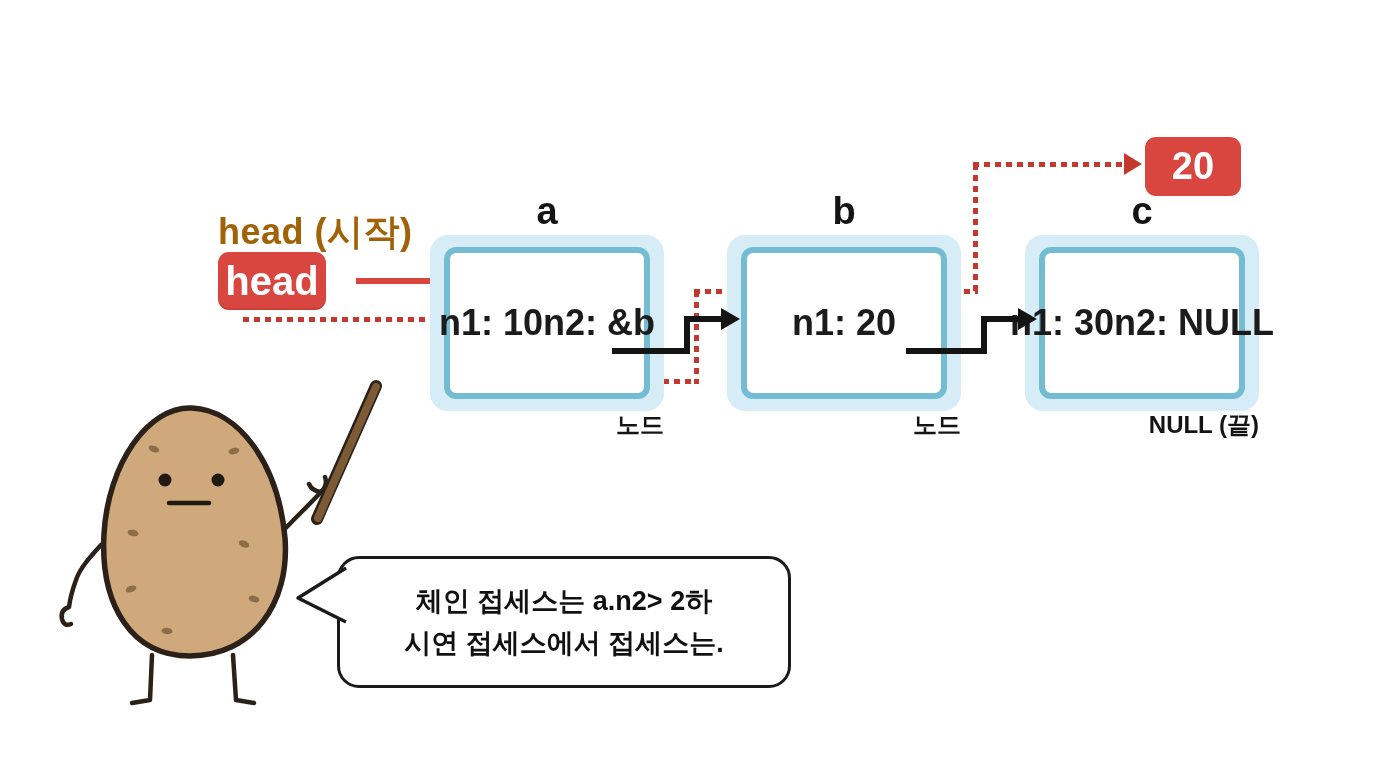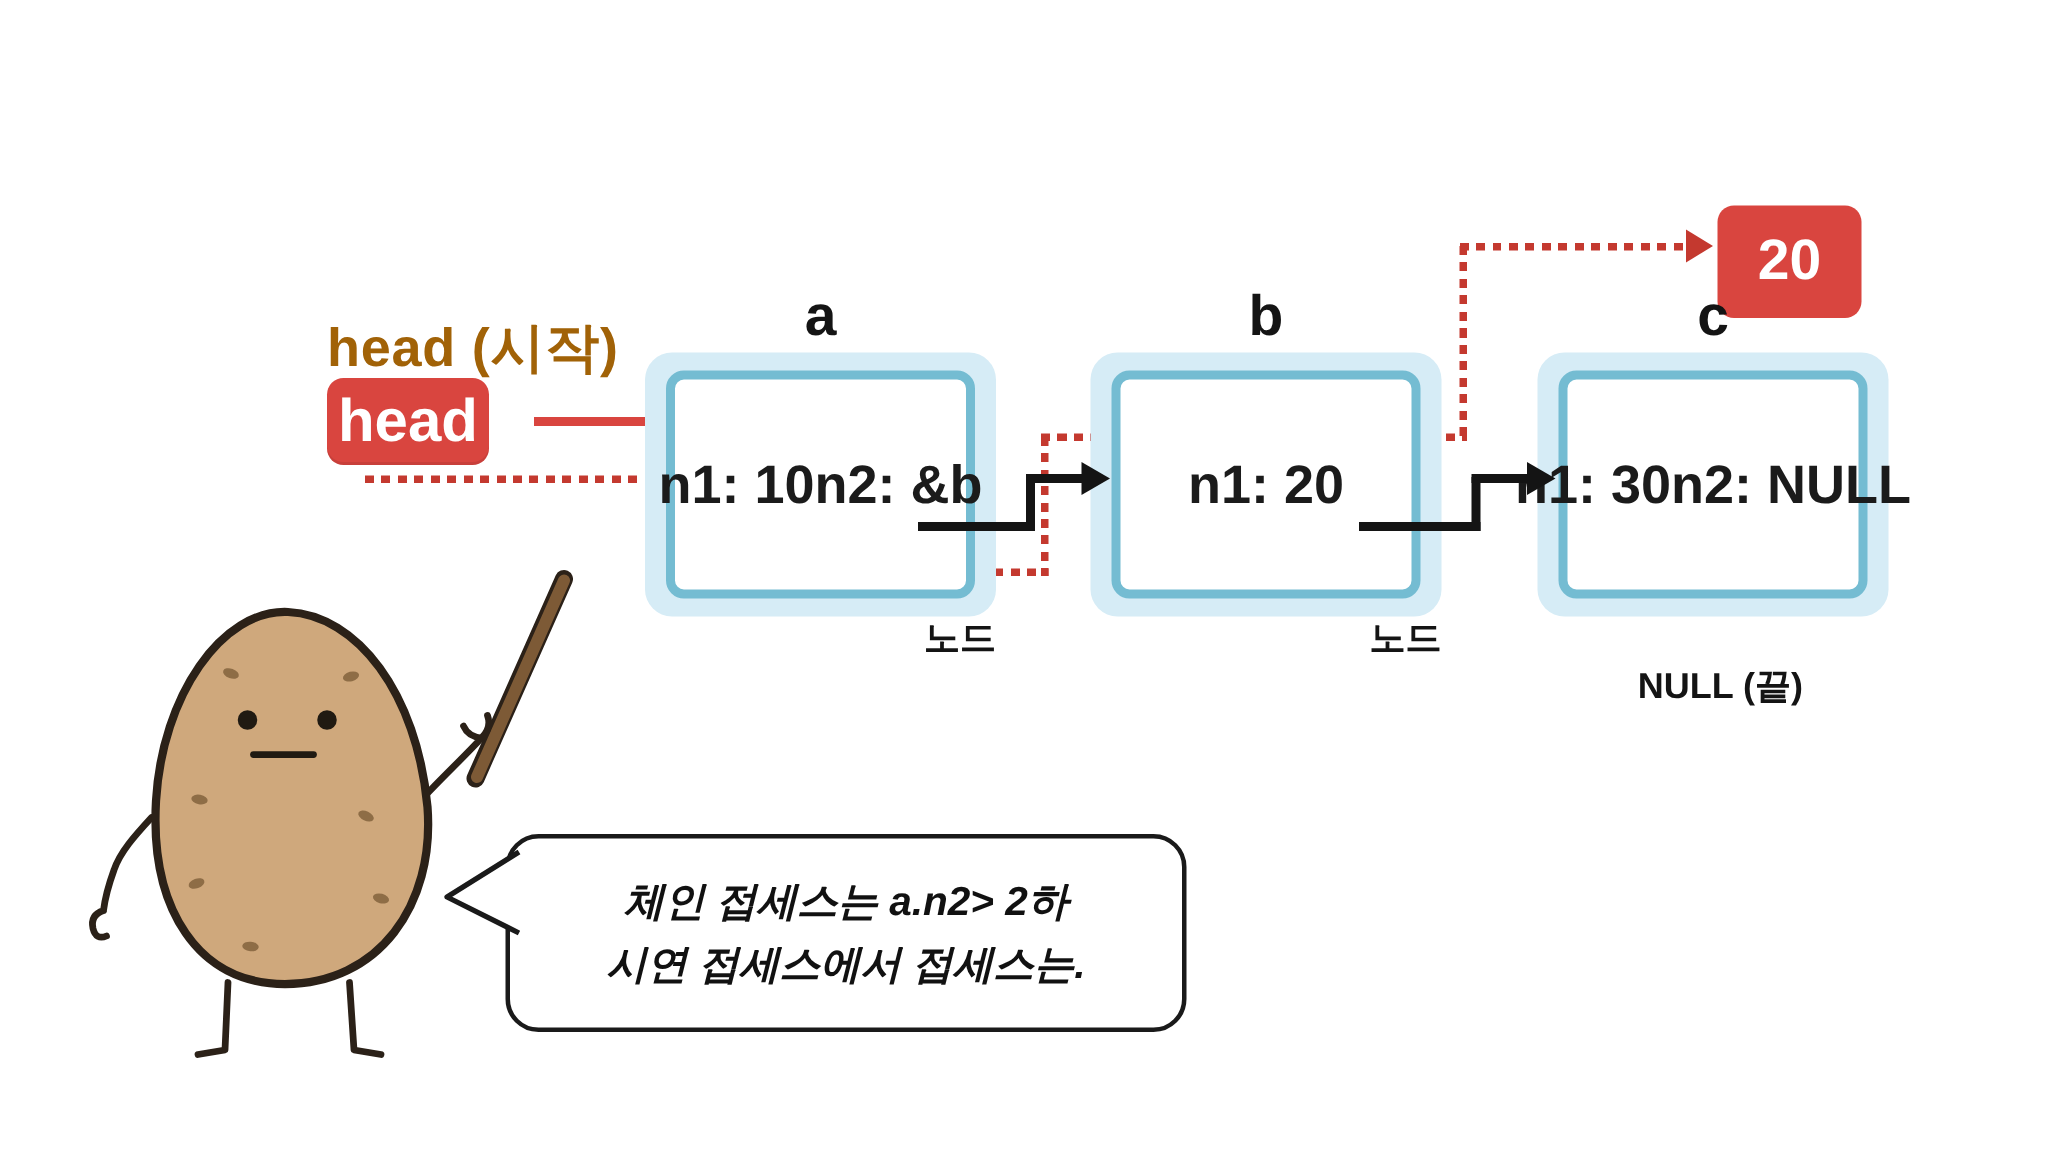"20" .value-box { height: 75px -> 59px }
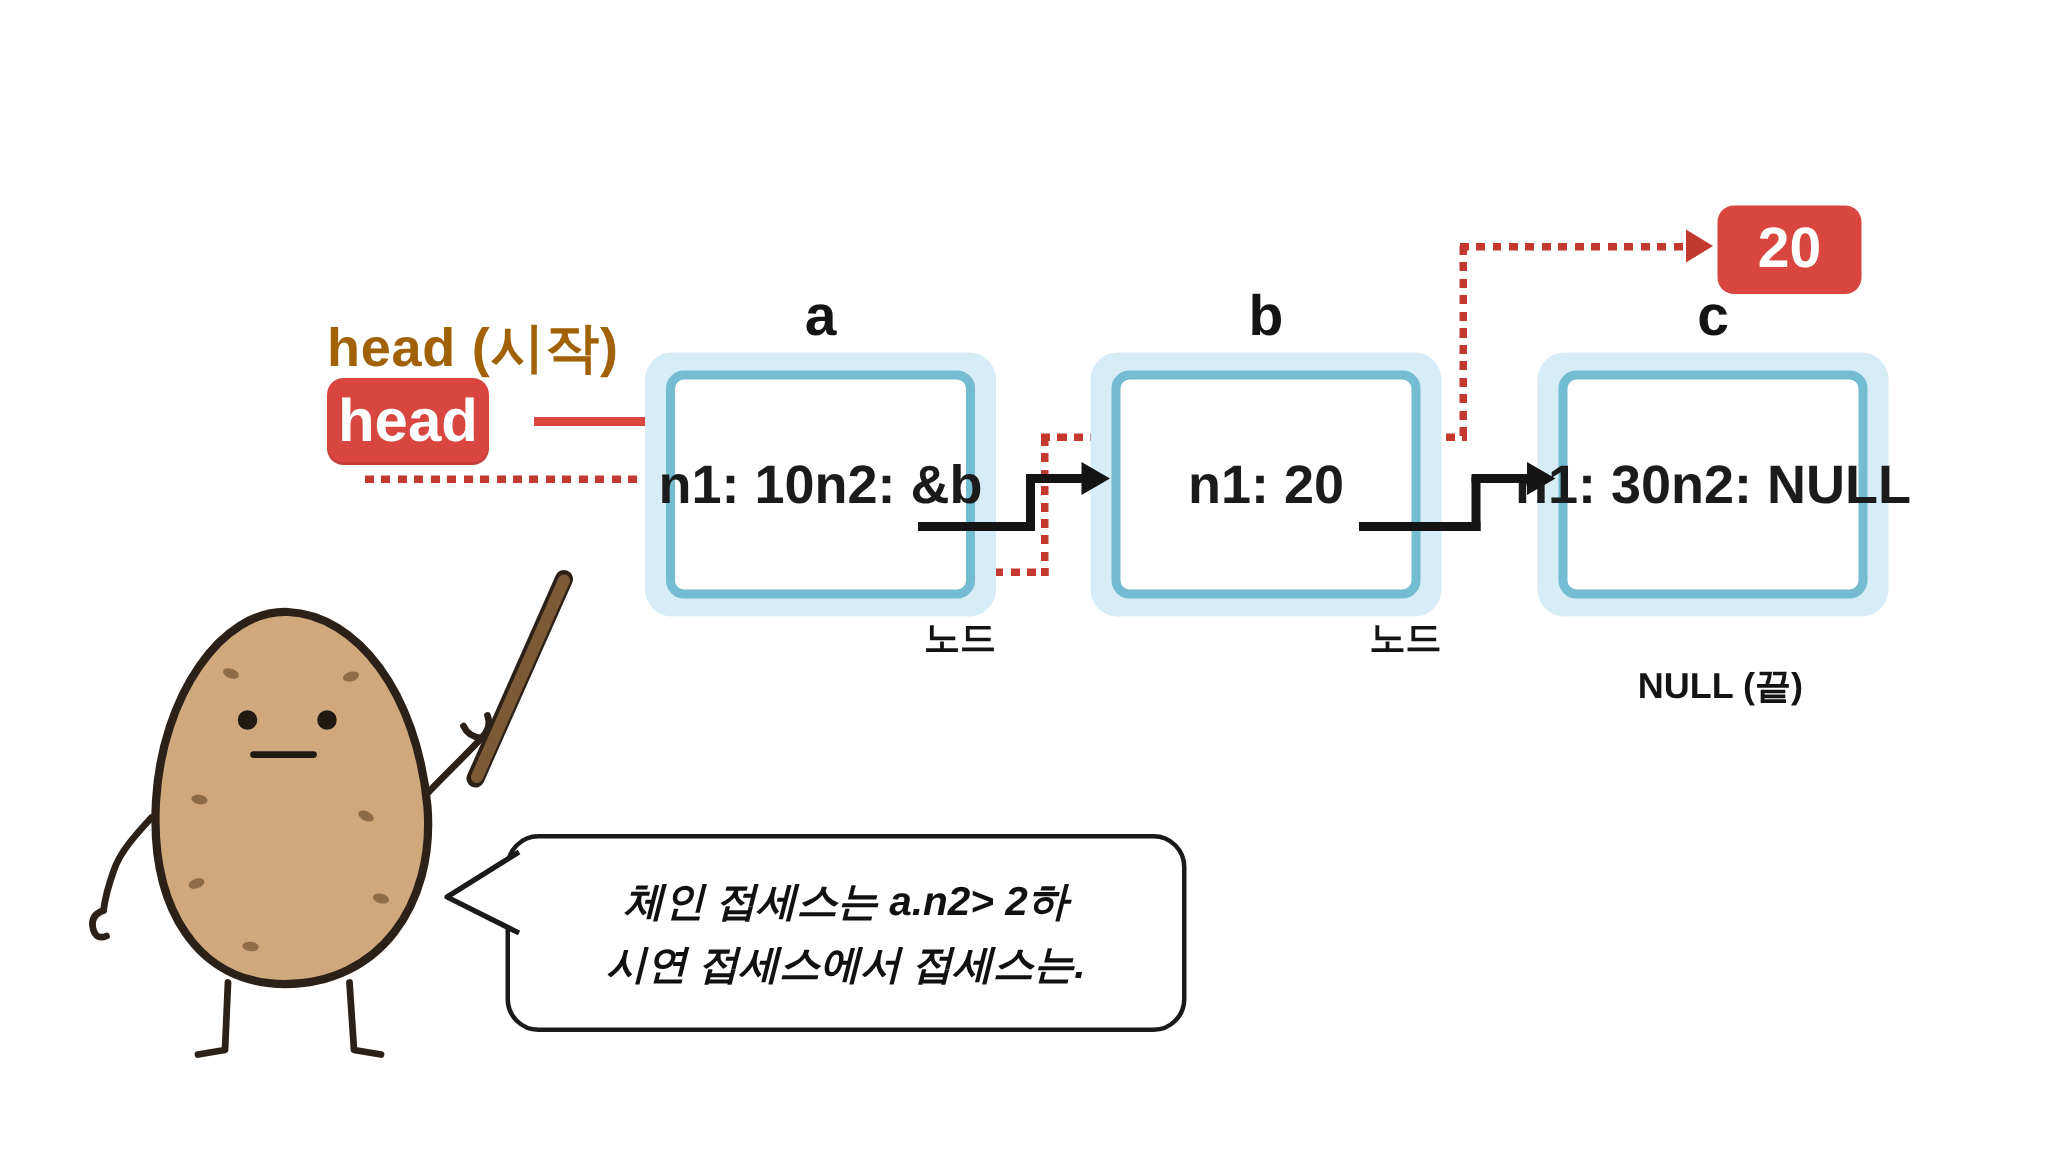"NULL (끝)" div.abs { left: 968px -> 1025px; margin-top: 32px -> none }
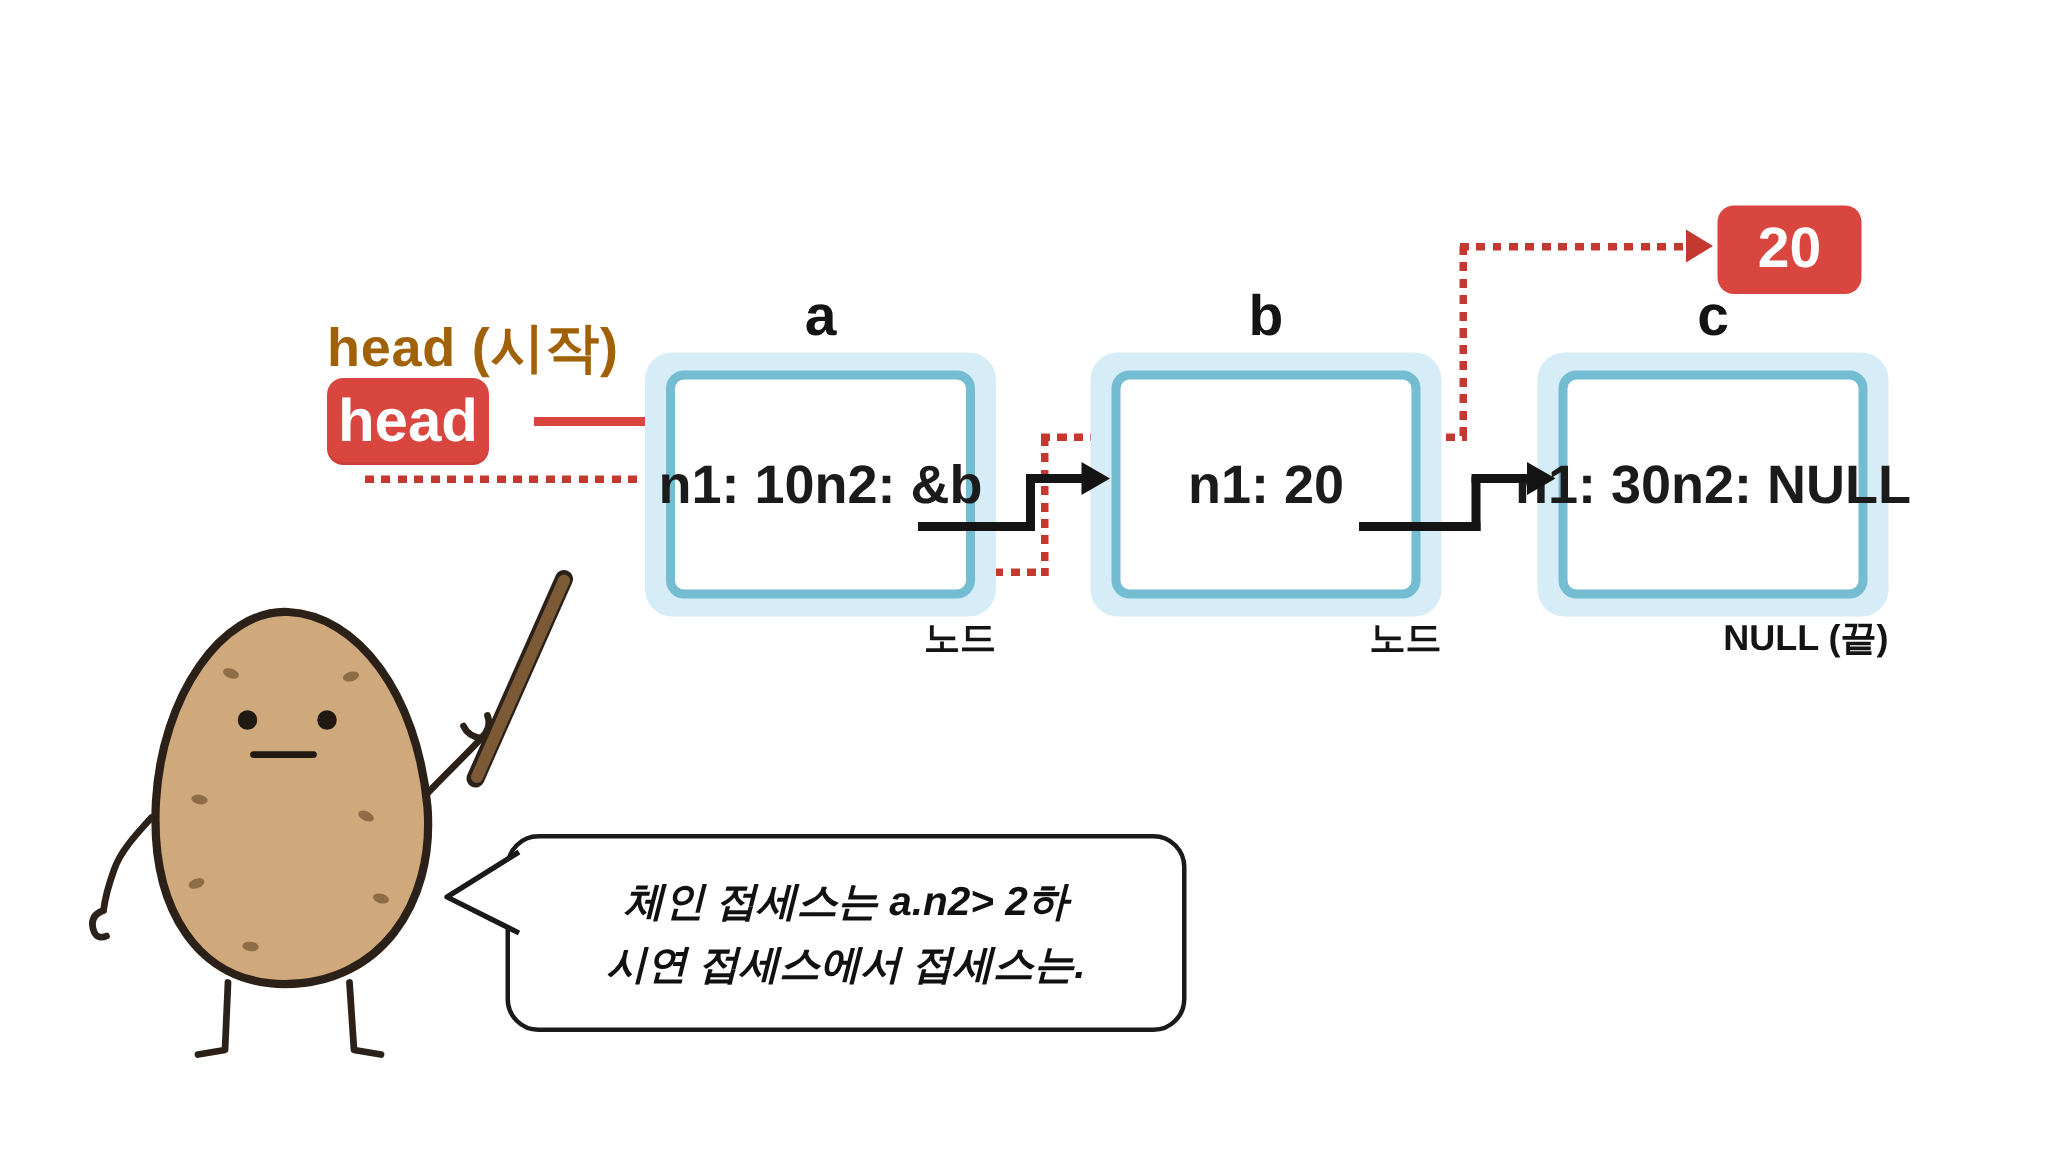"체인 접세스는 a.n2> 2하" .bubble { font-style: italic -> none }
